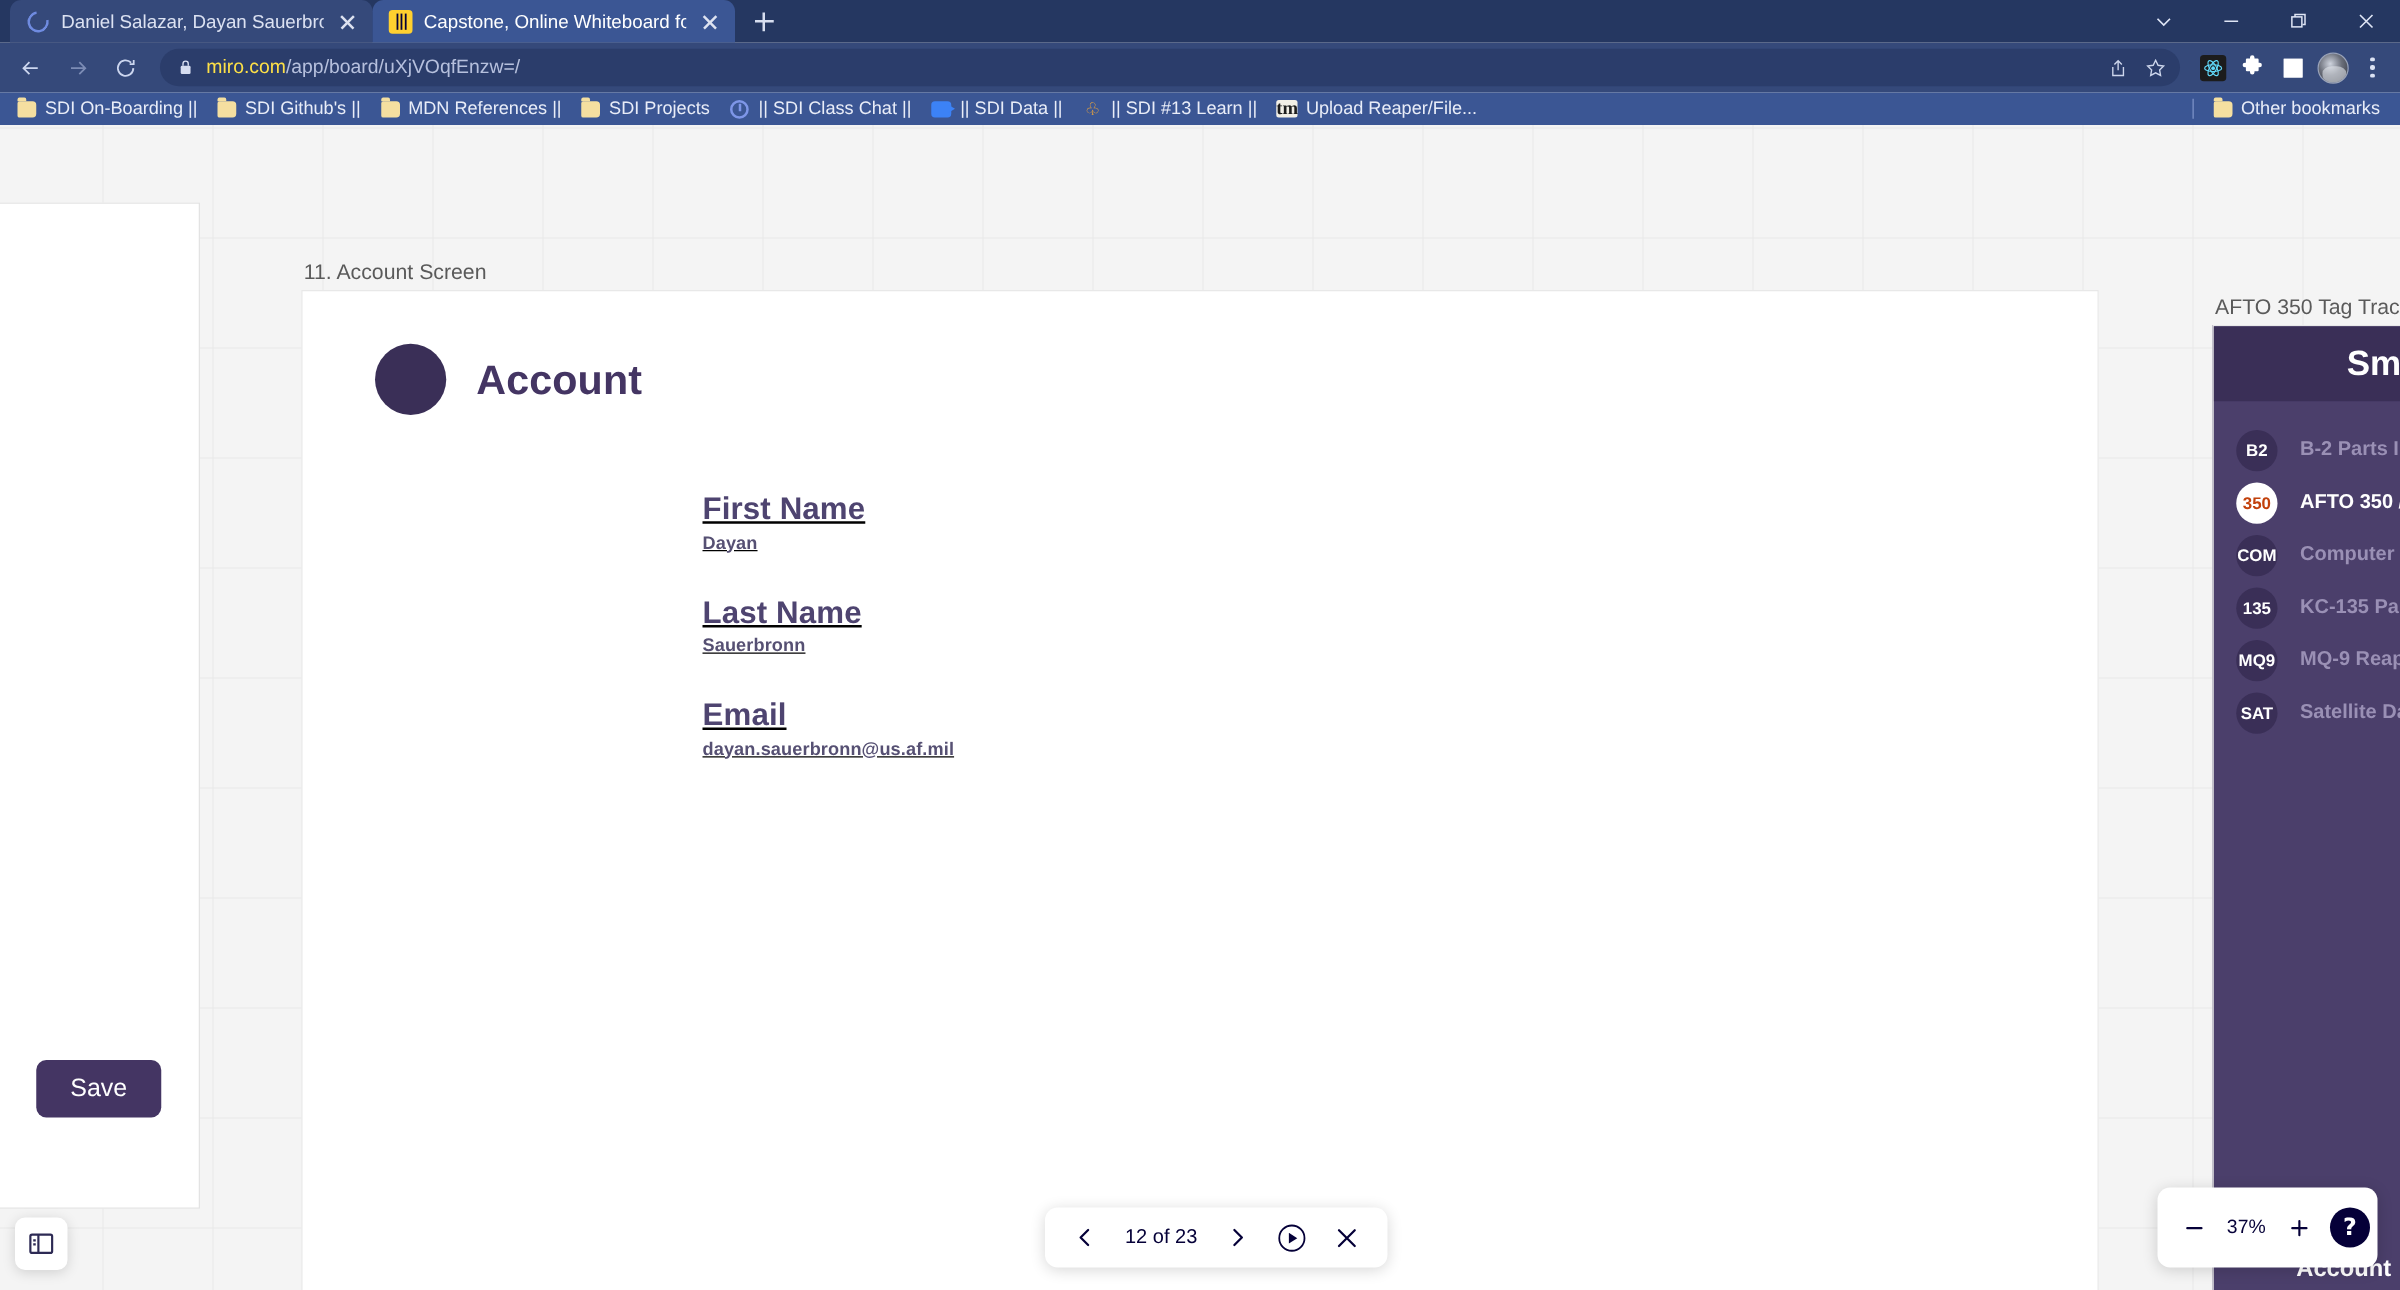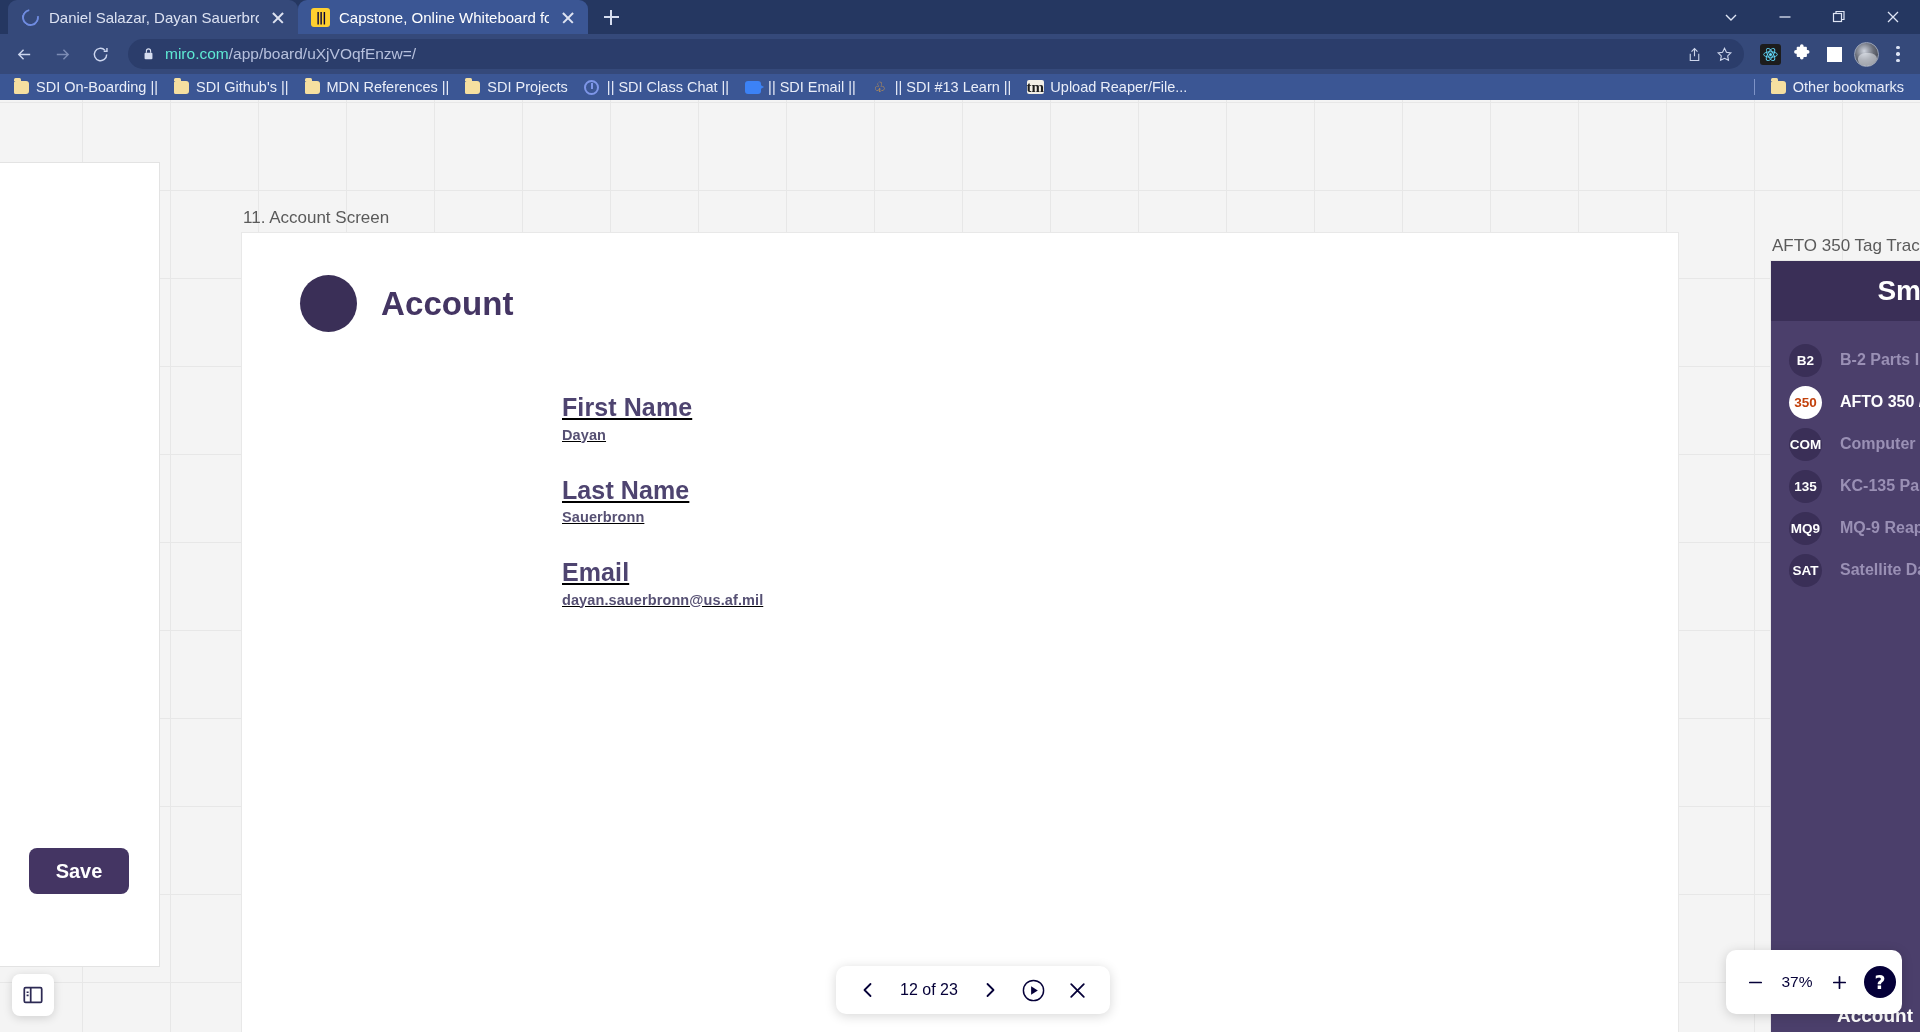"miro.com" .url b { color: #5eead4 -> #fde047 }
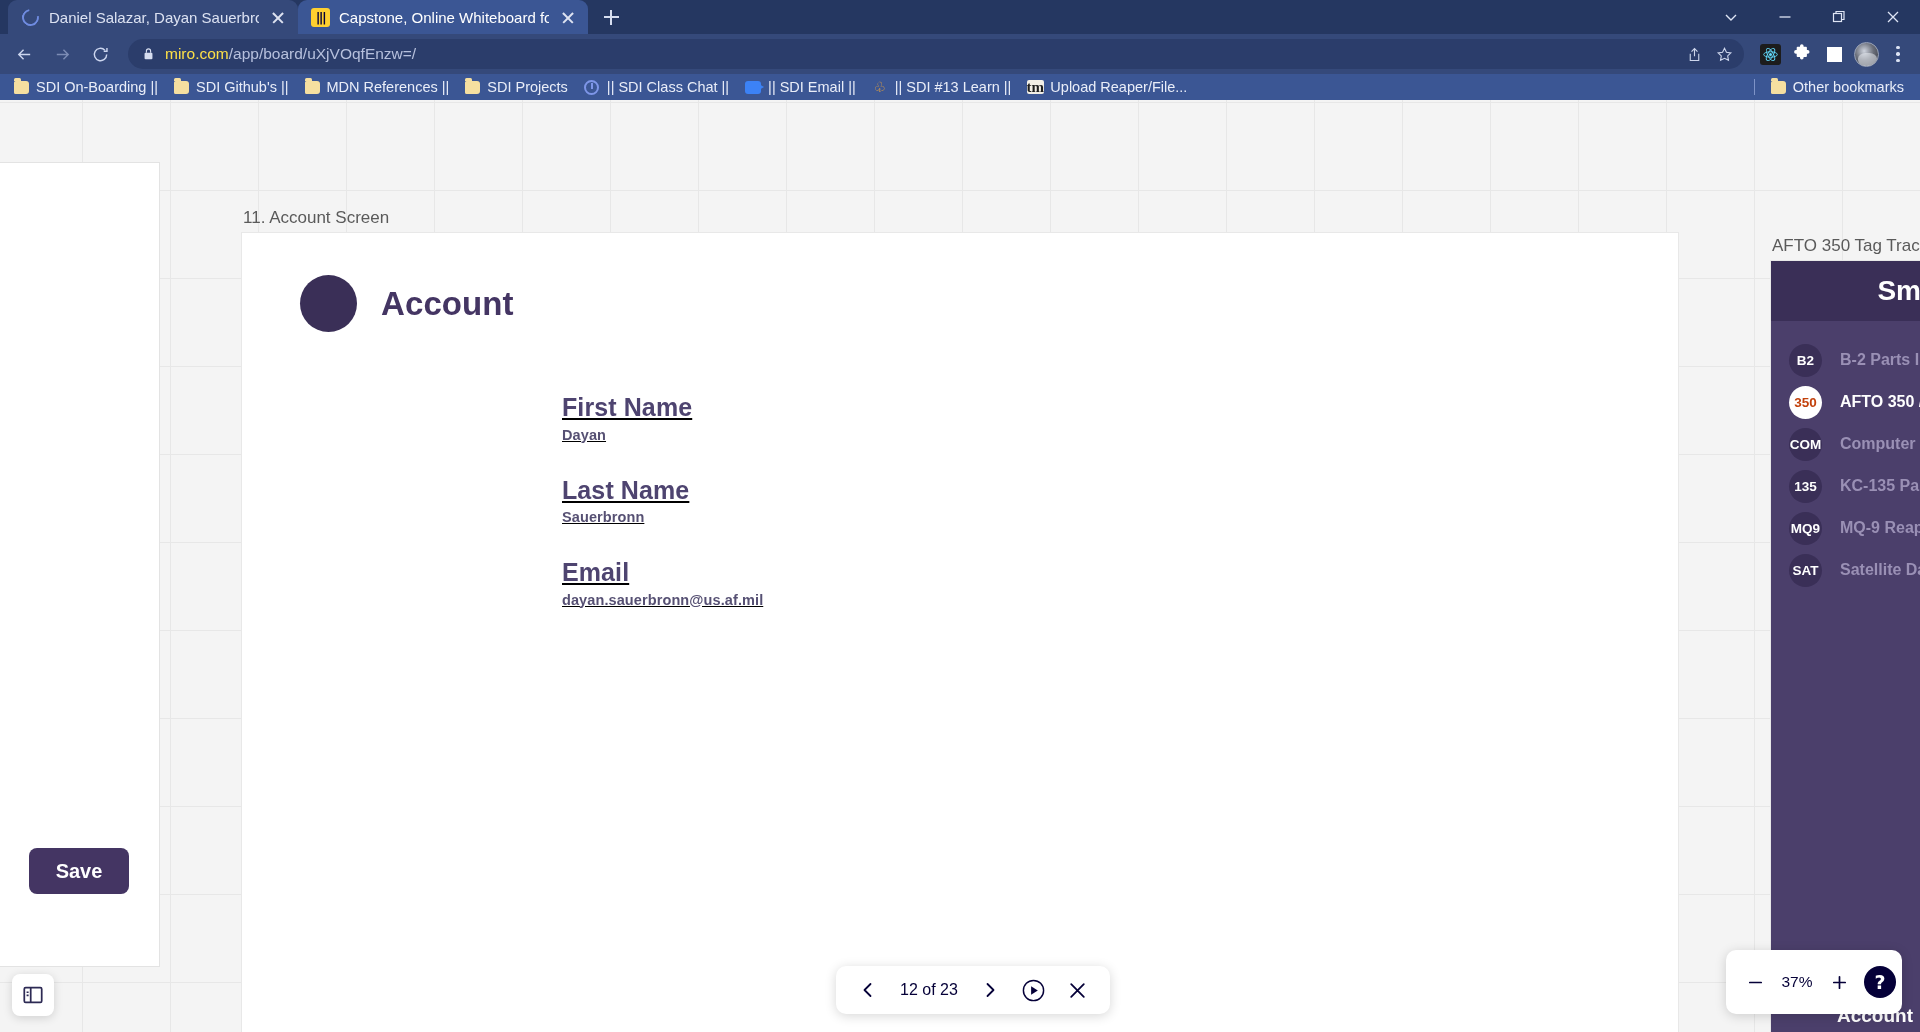"|| SDI Email ||" span { text: Email -> Data }
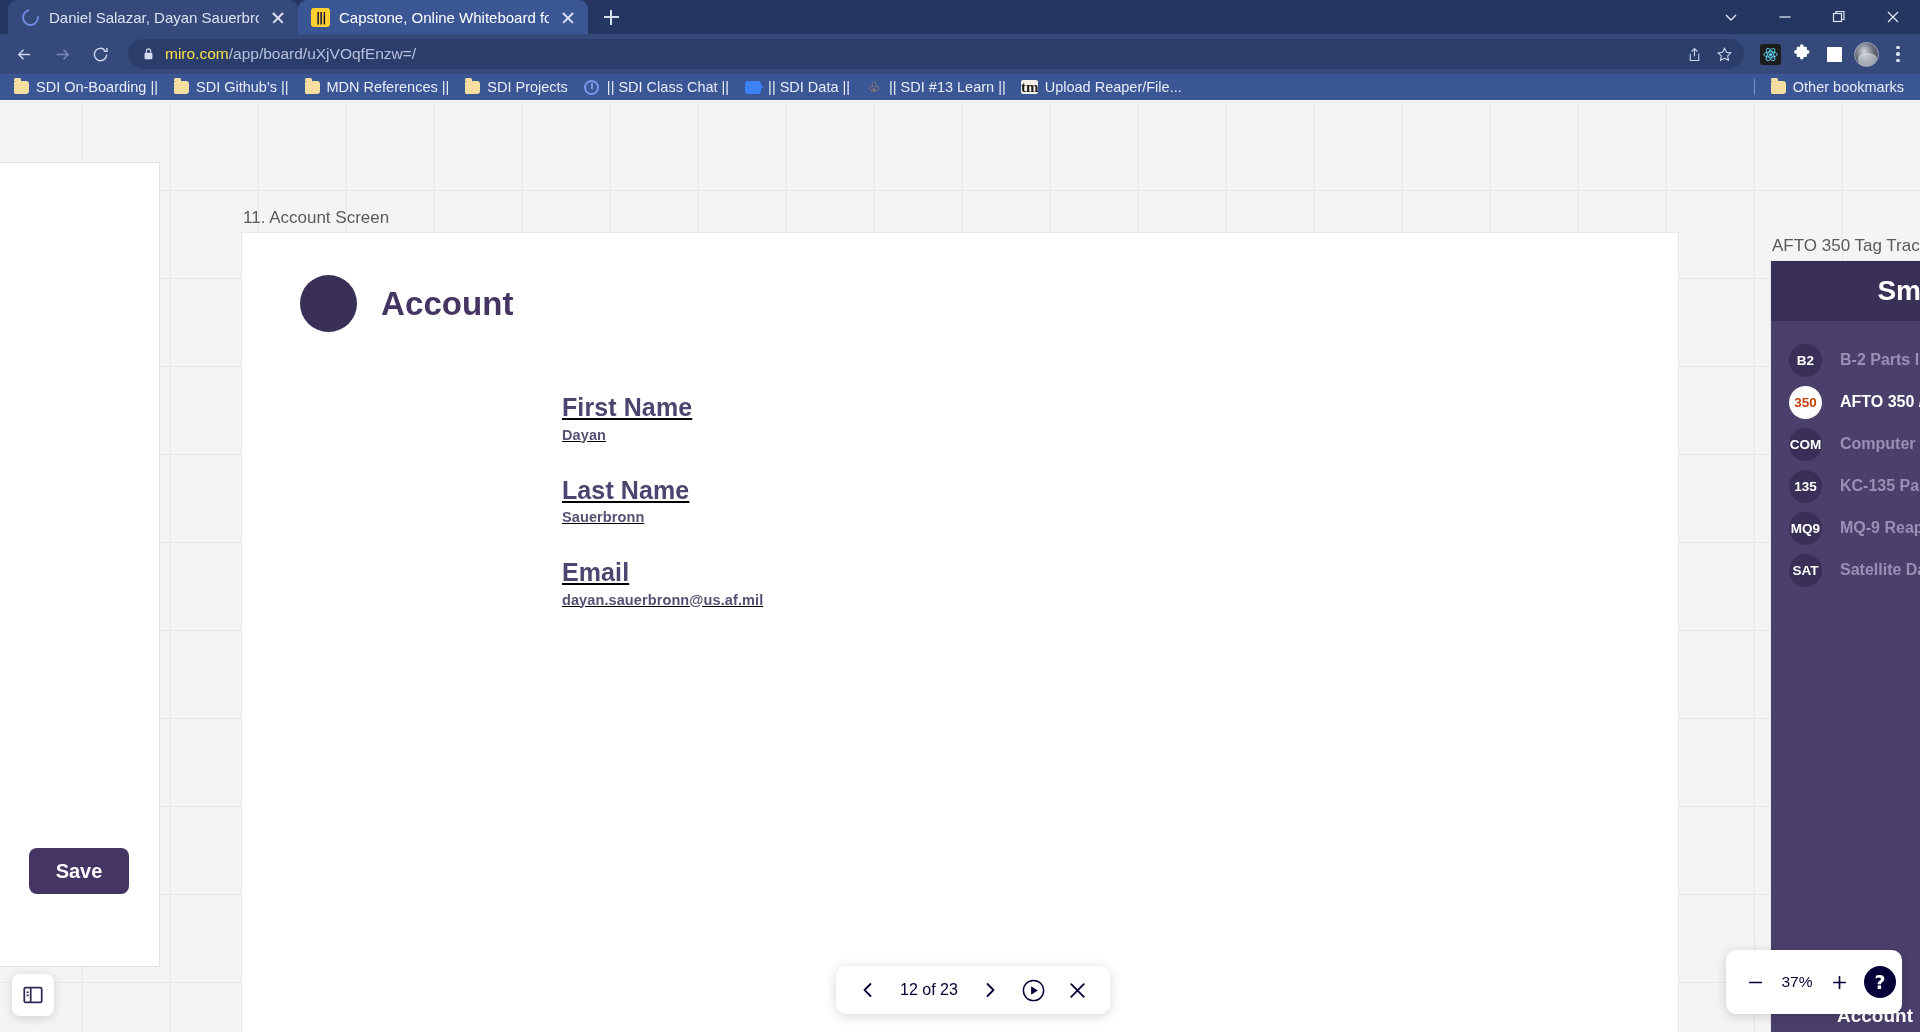"Save" .save-btn { font-weight: 700 -> 400 }
